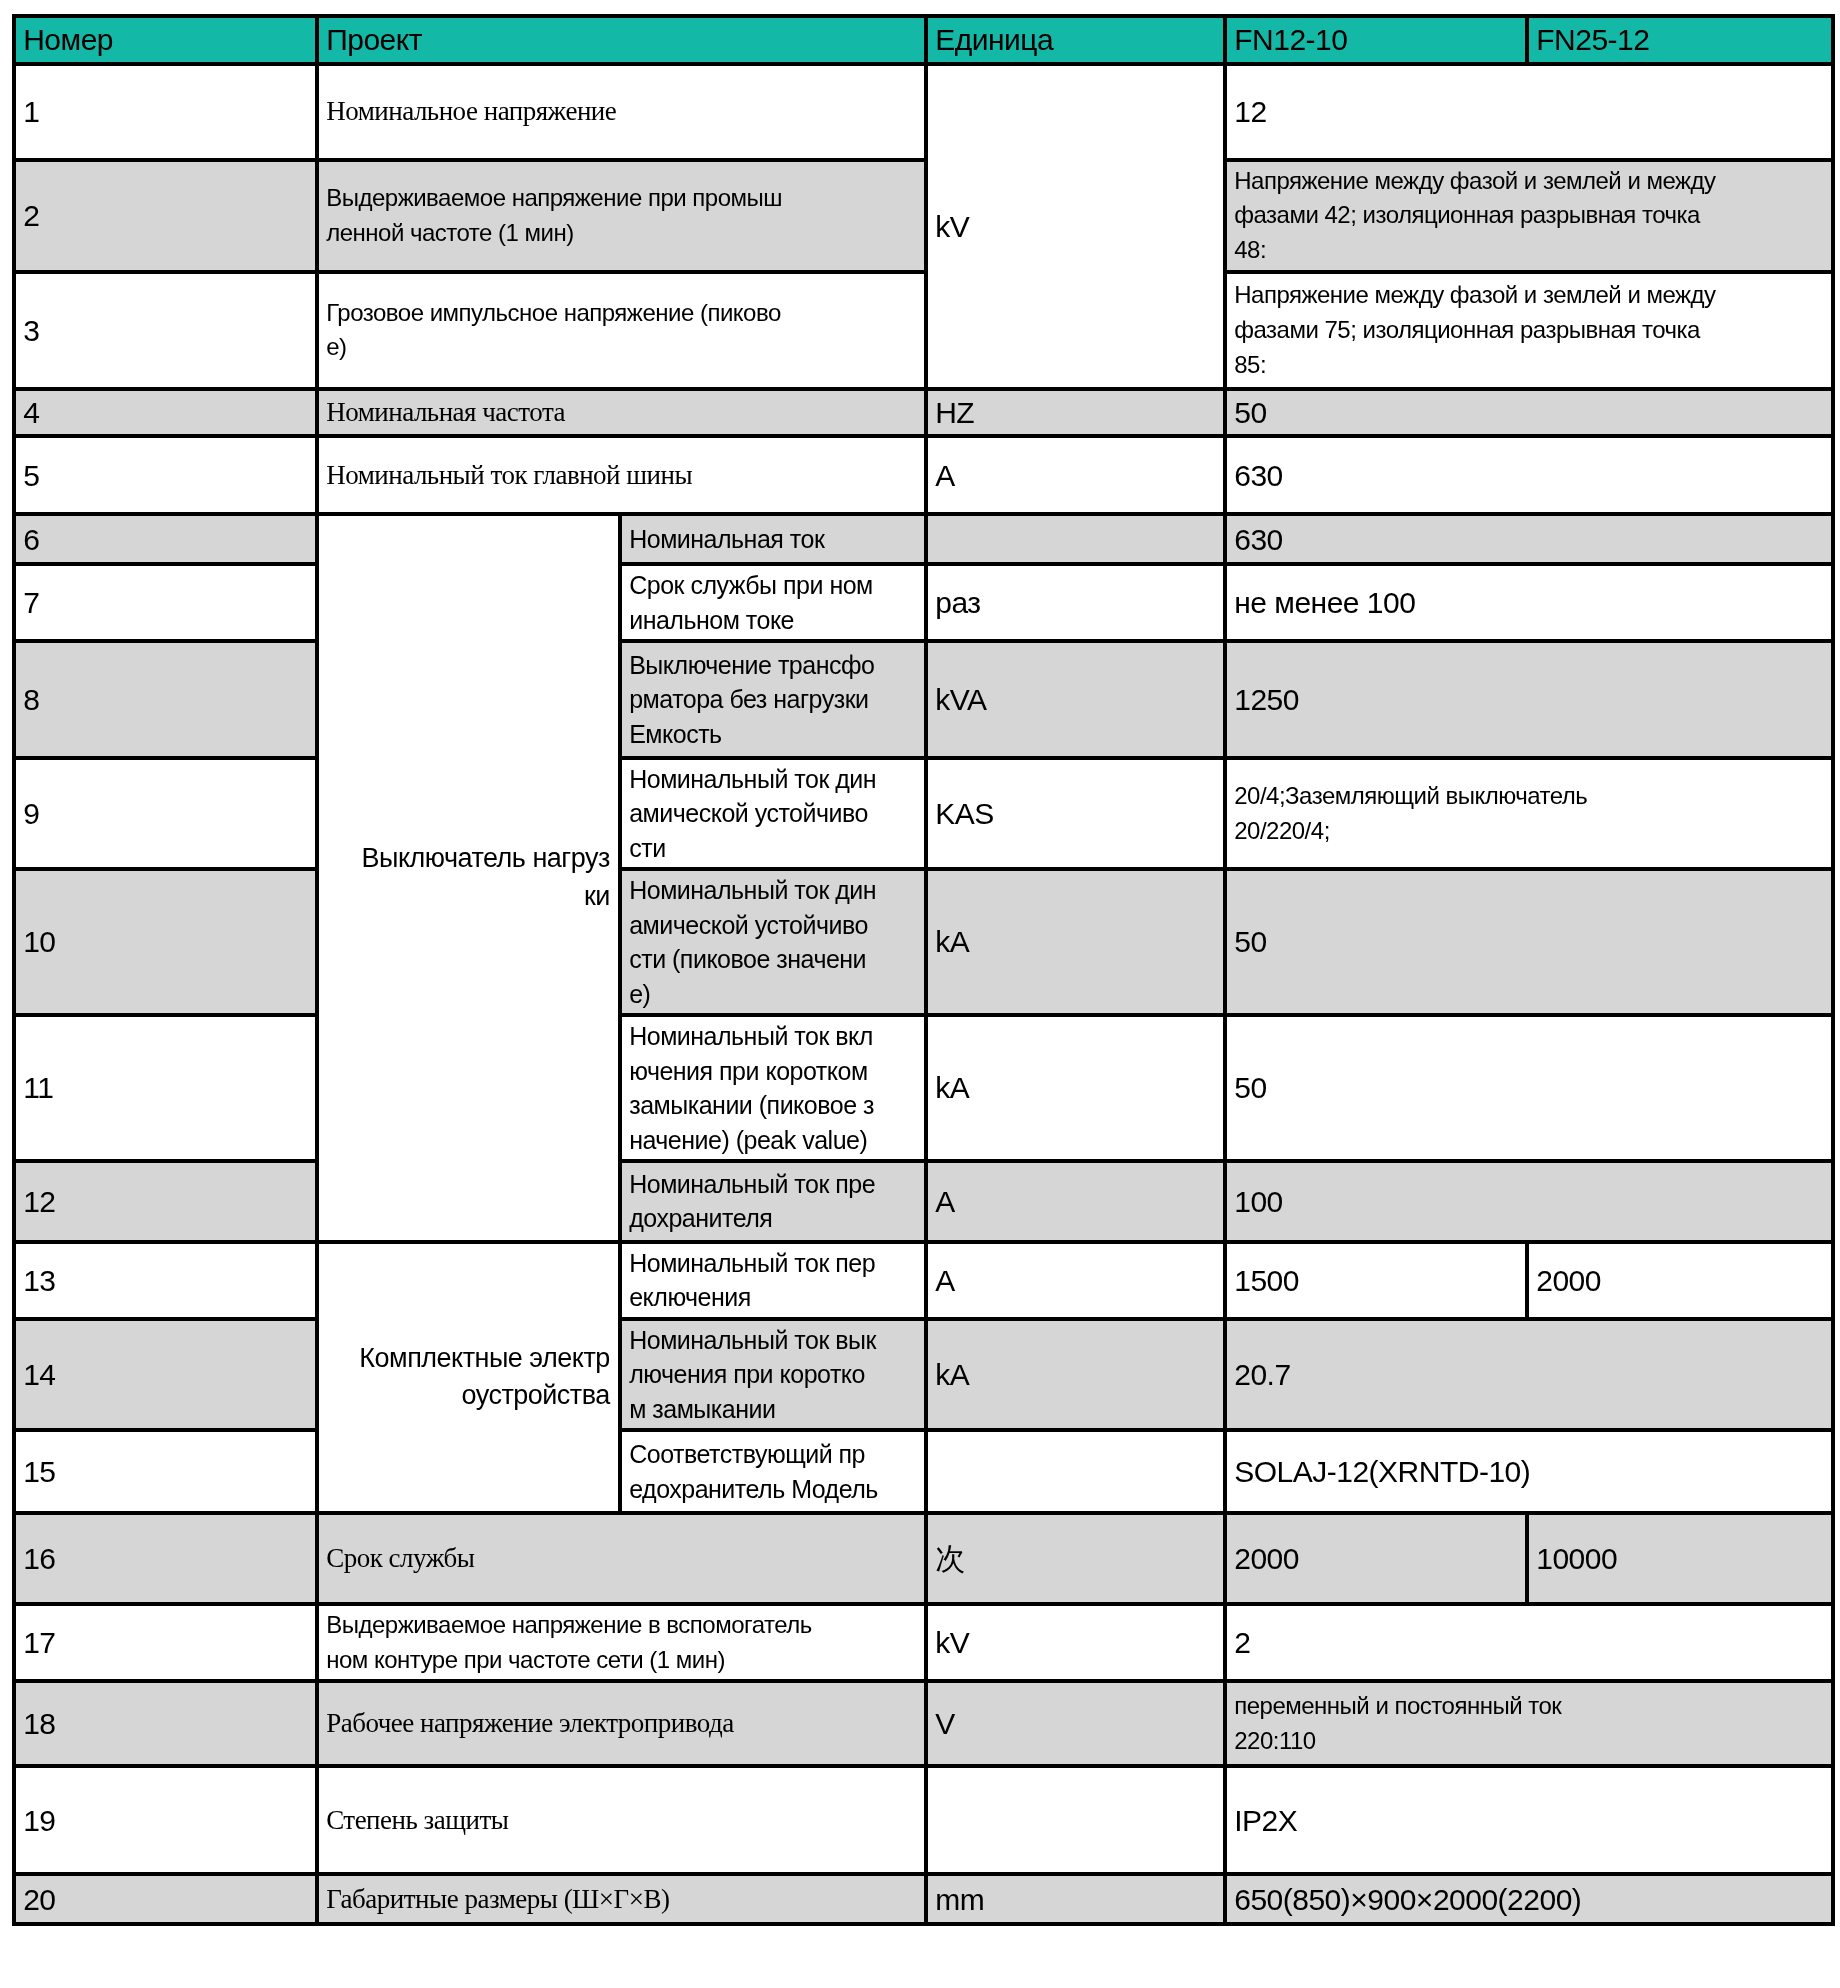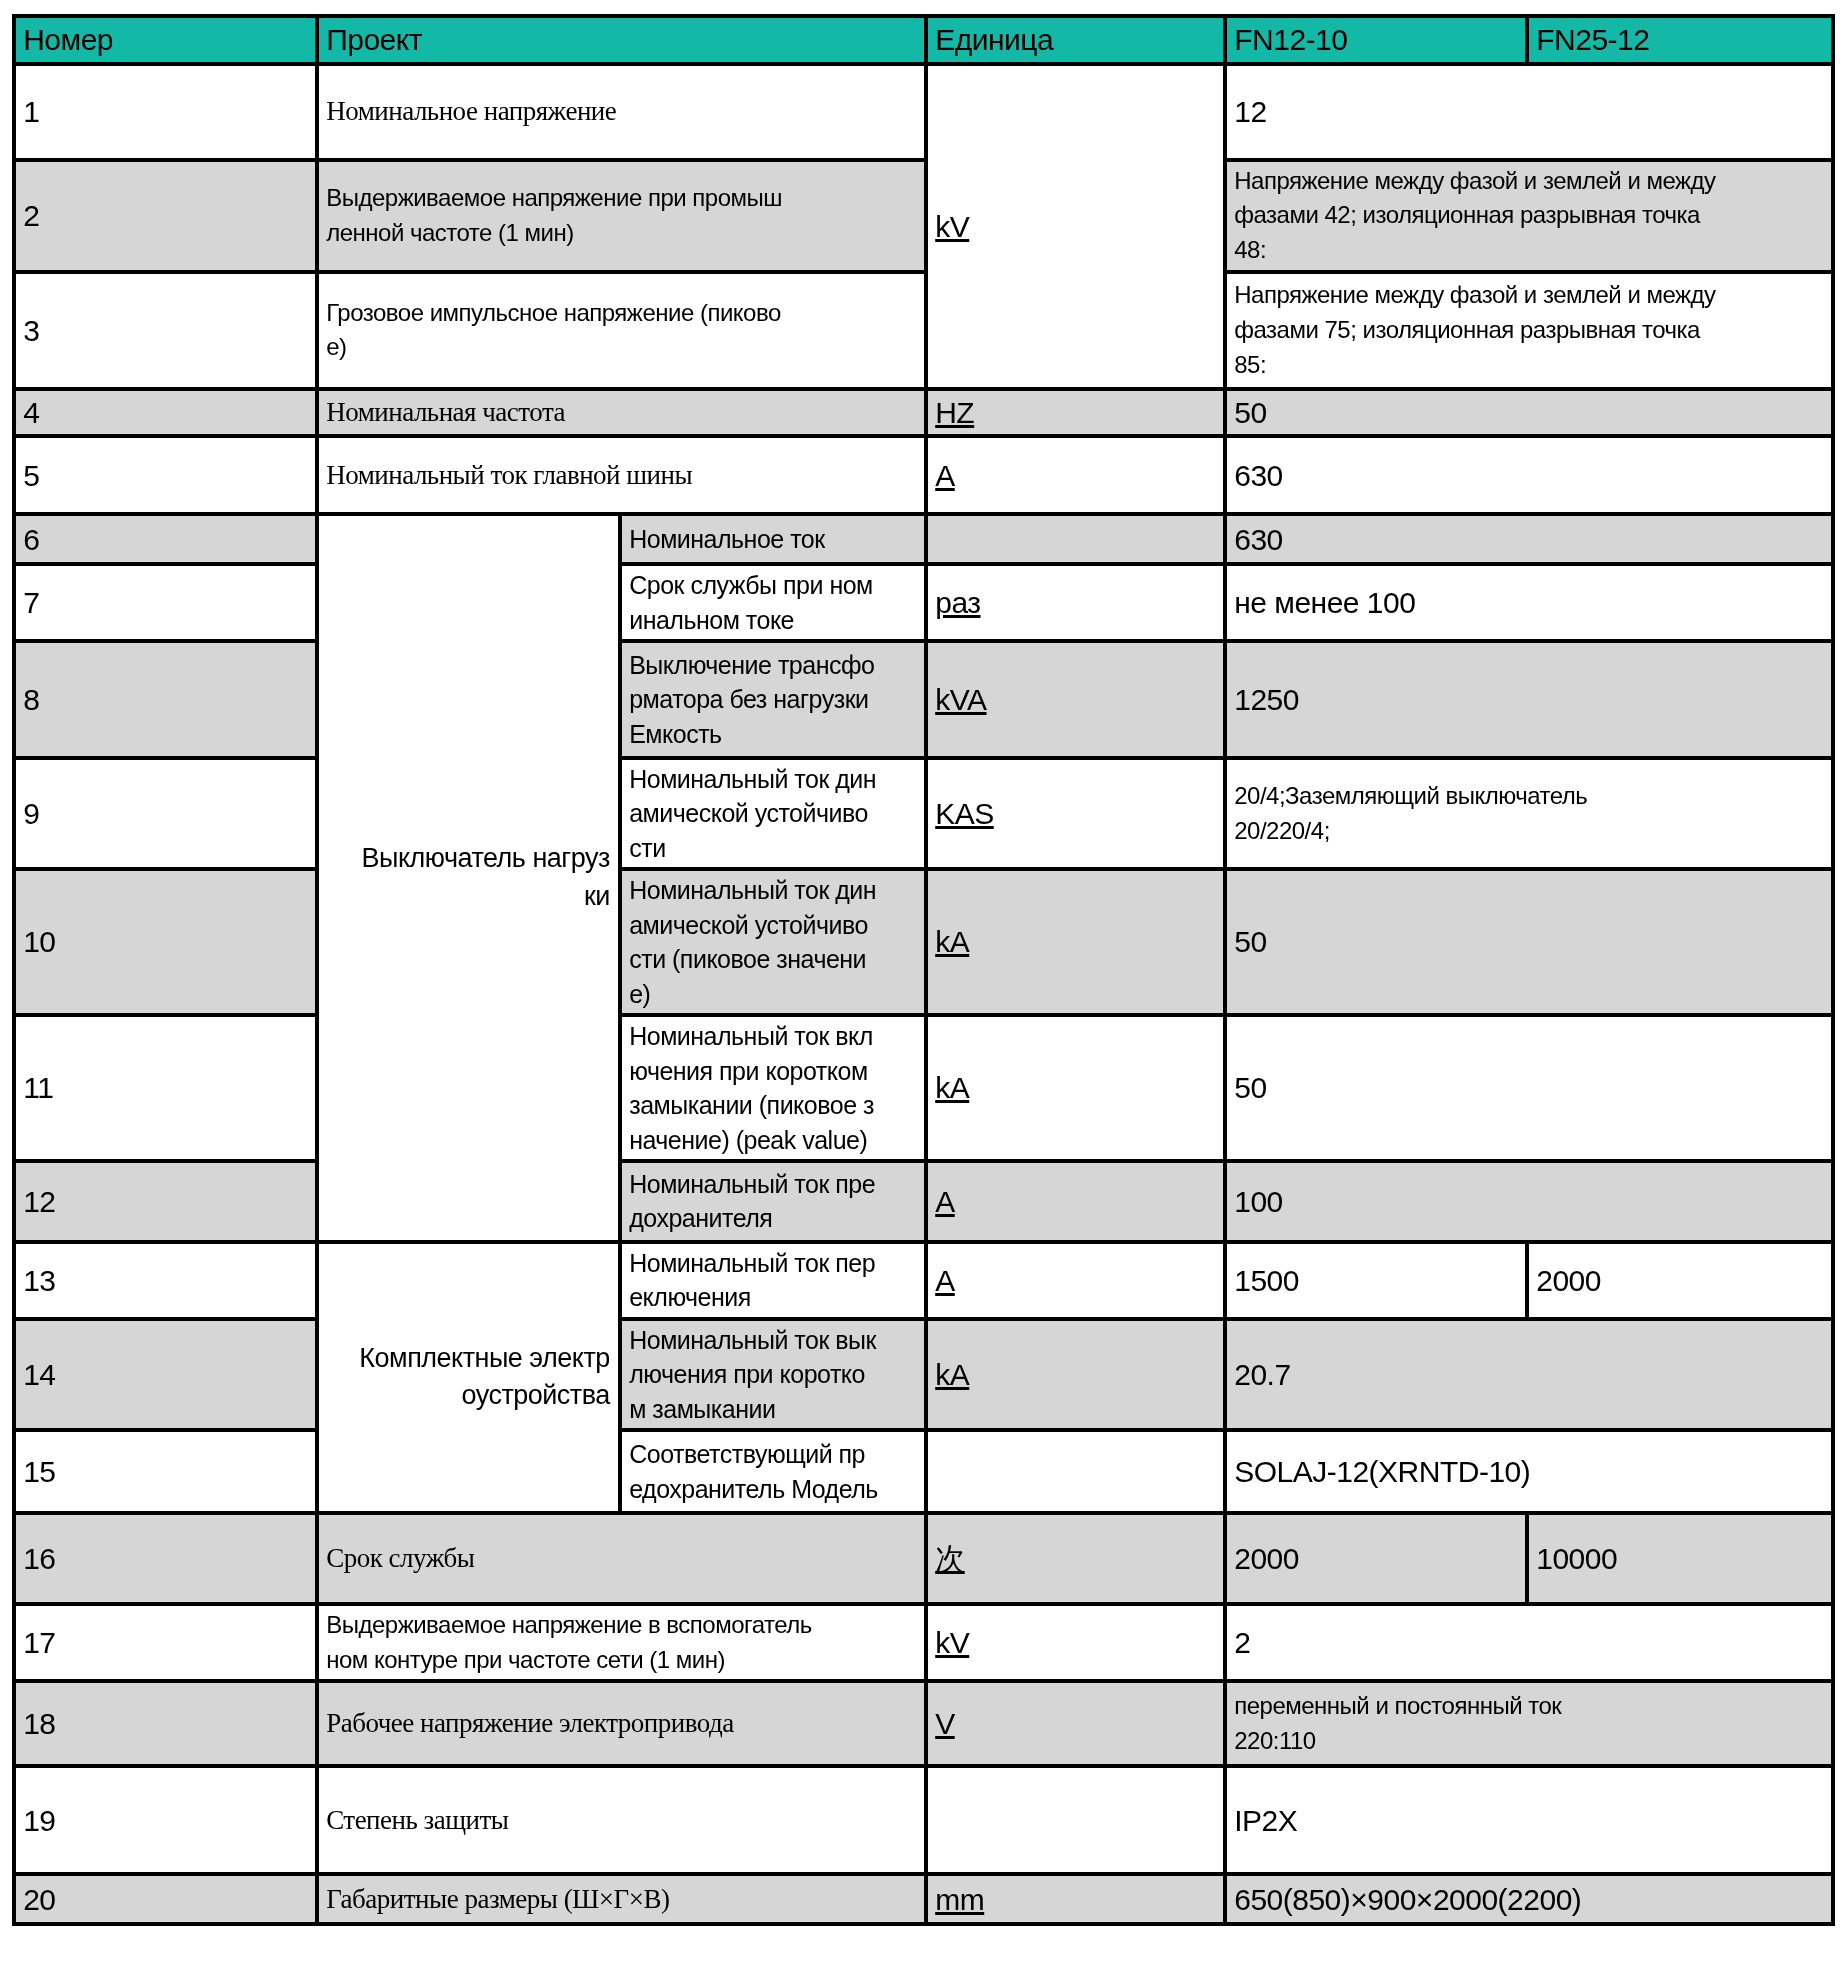"kV" .unit { text-decoration: underline -> none }
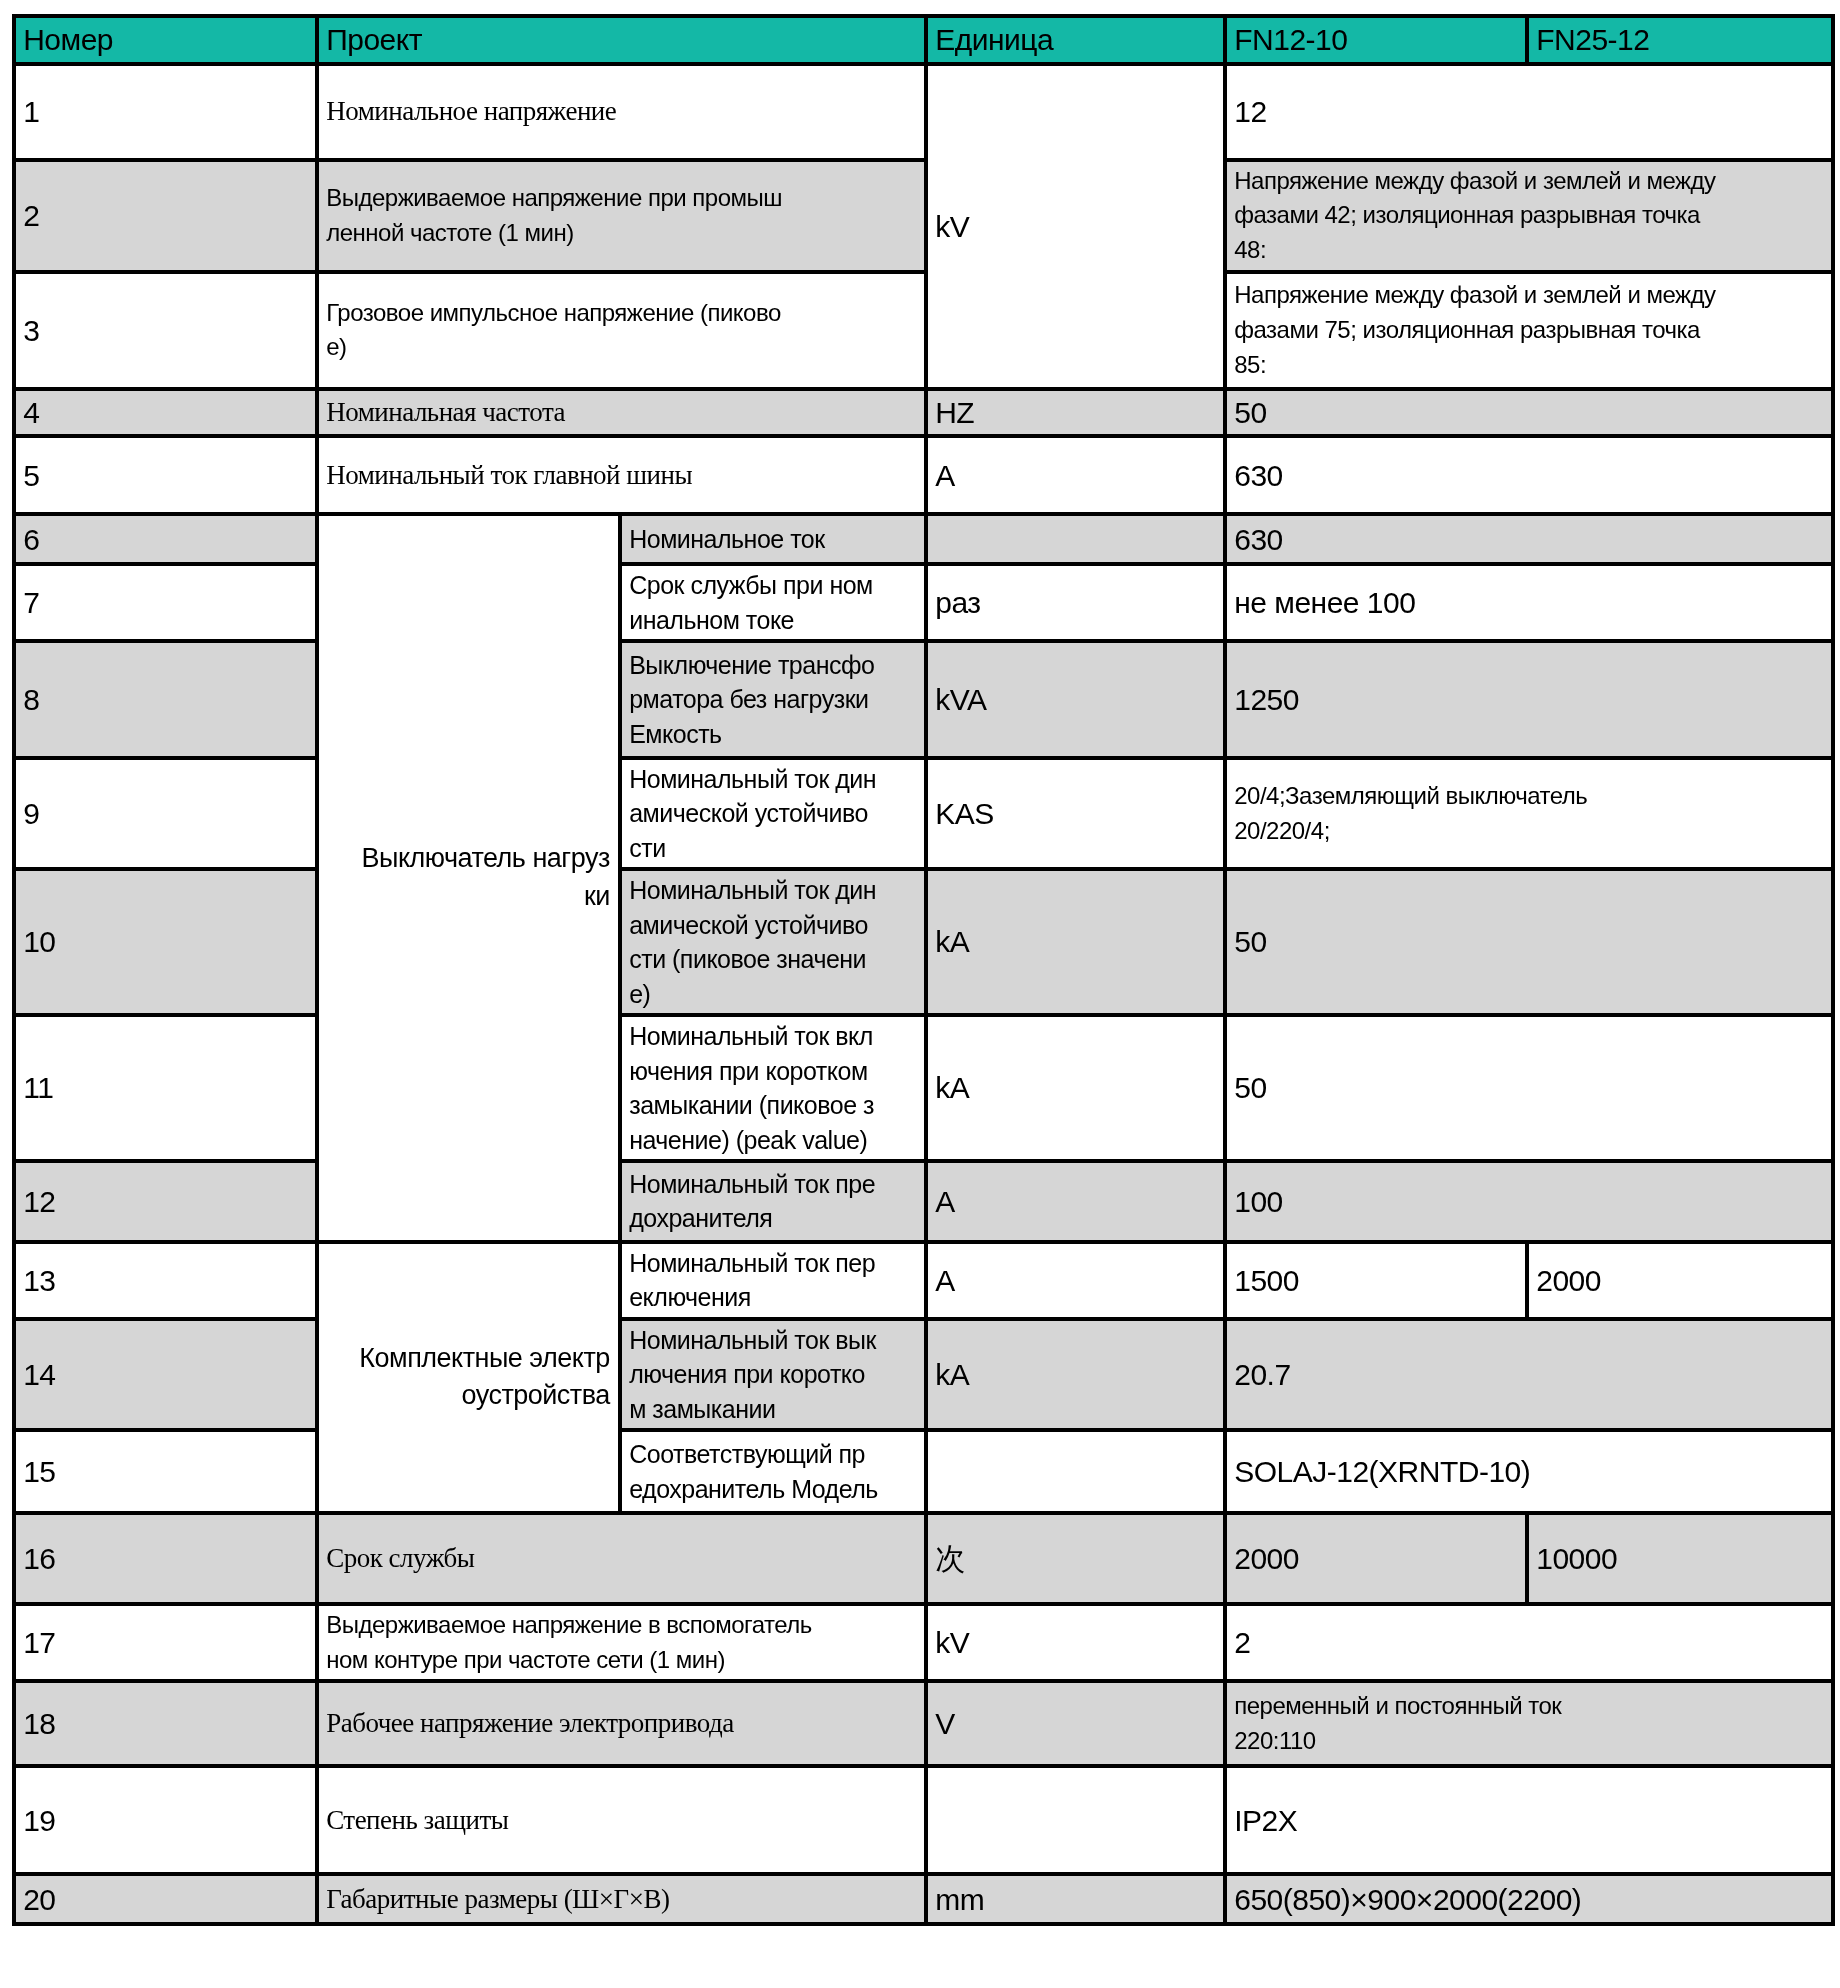"Номинальное ток" td.sublabel { text: Номинальное -> Номинальная }
